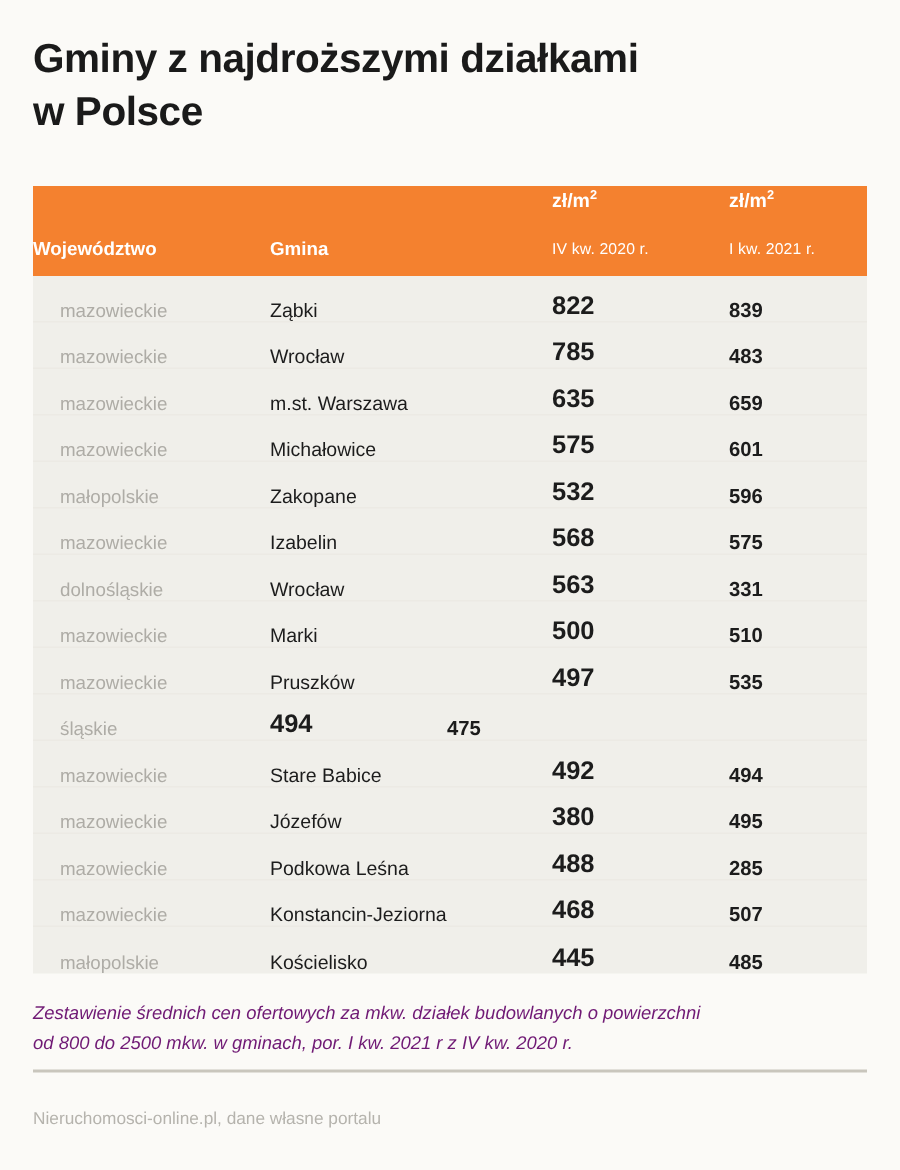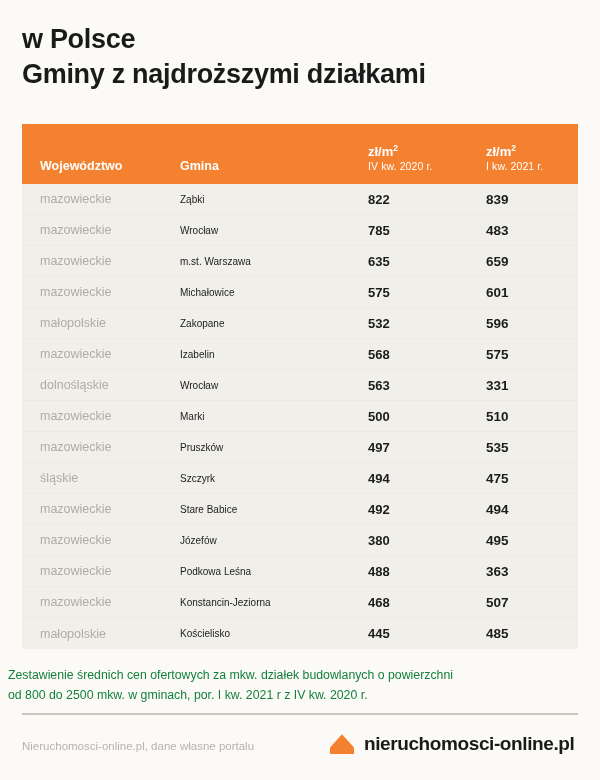"w Polsce" span.line { order: before "Gminy z najdroższymi działkami" -> after "Gminy z najdroższymi działkami" }
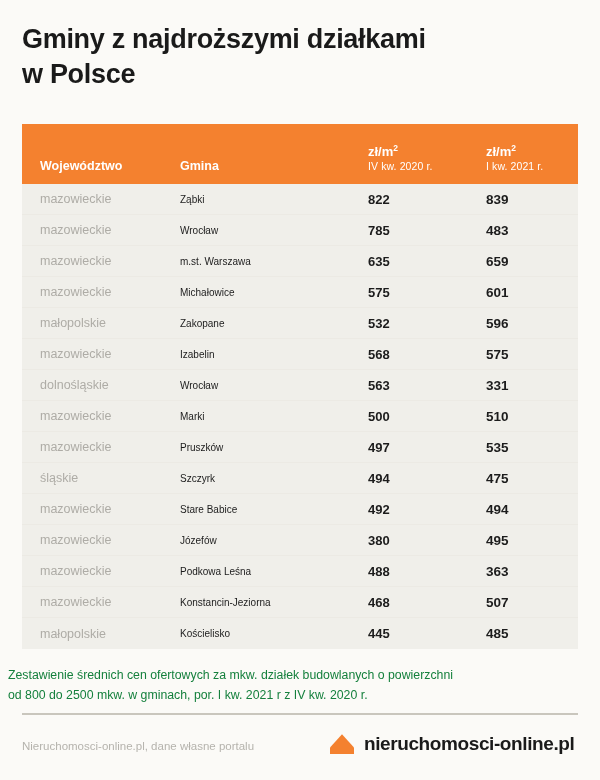"zł/m2" .th-unit { margin-bottom: 0 -> 18px }
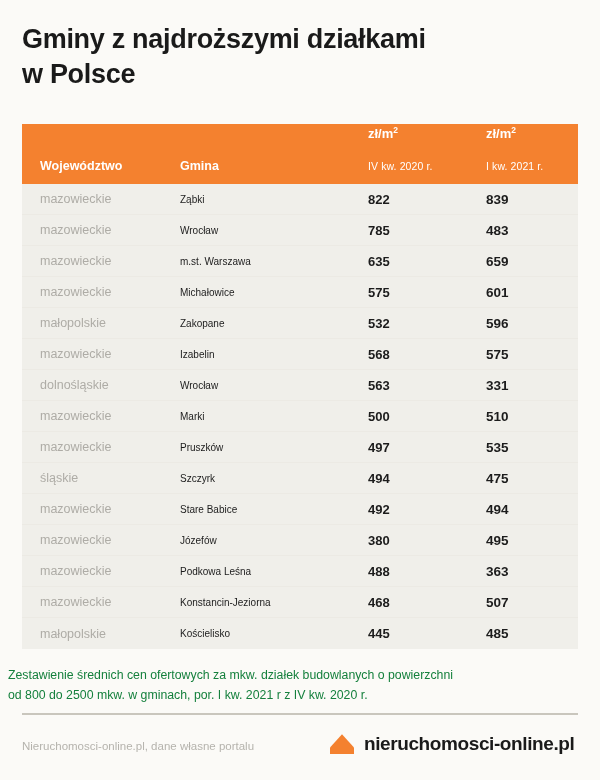"Województwo" .col-woj { padding-left: 18px -> none }
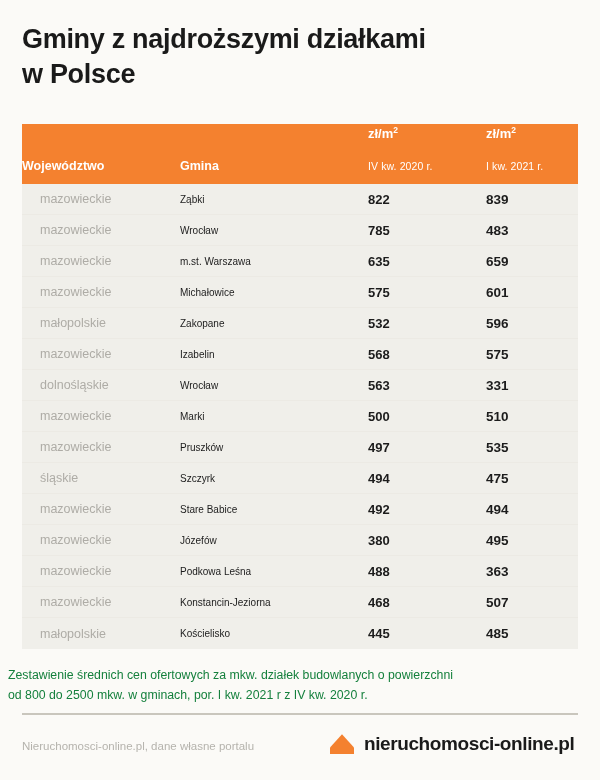"mazowieckie" .row { align-items: center -> flex-end }
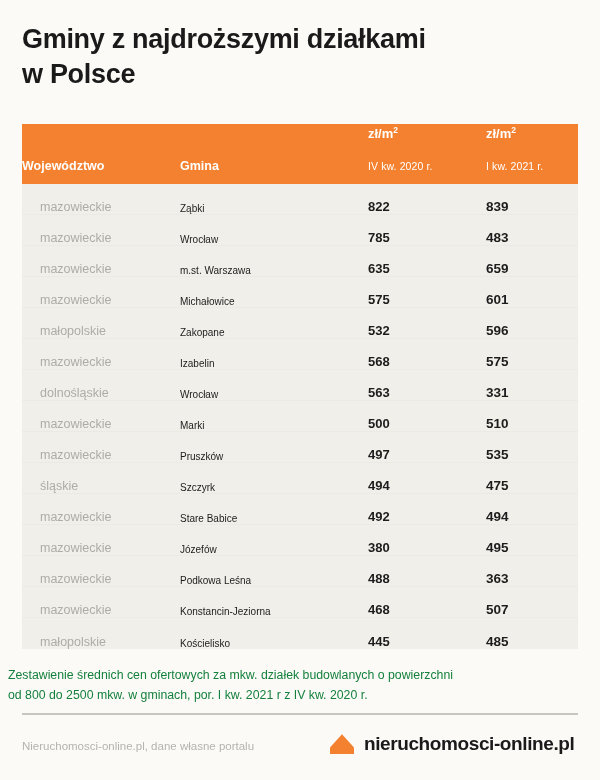"Ząbki" .cell-gmi { font-size: 10px -> 13px }
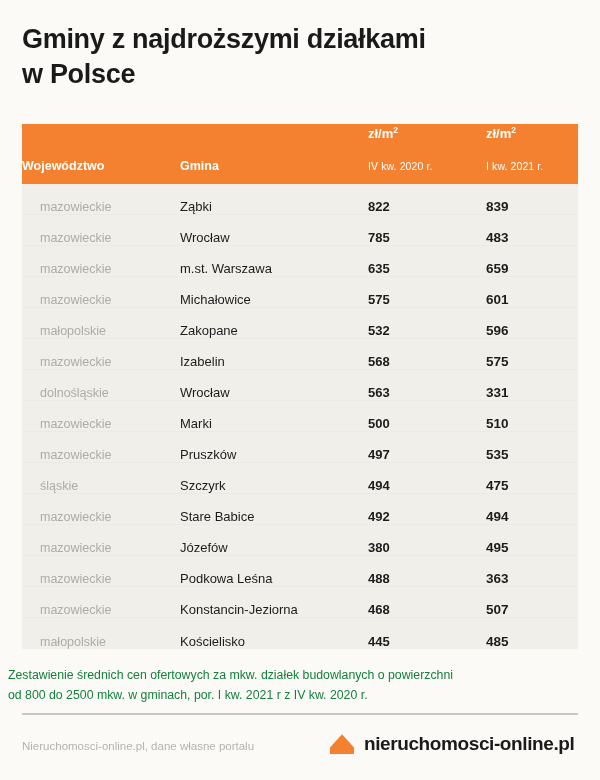"822" .cell-n1 { font-size: 13px -> 17px }
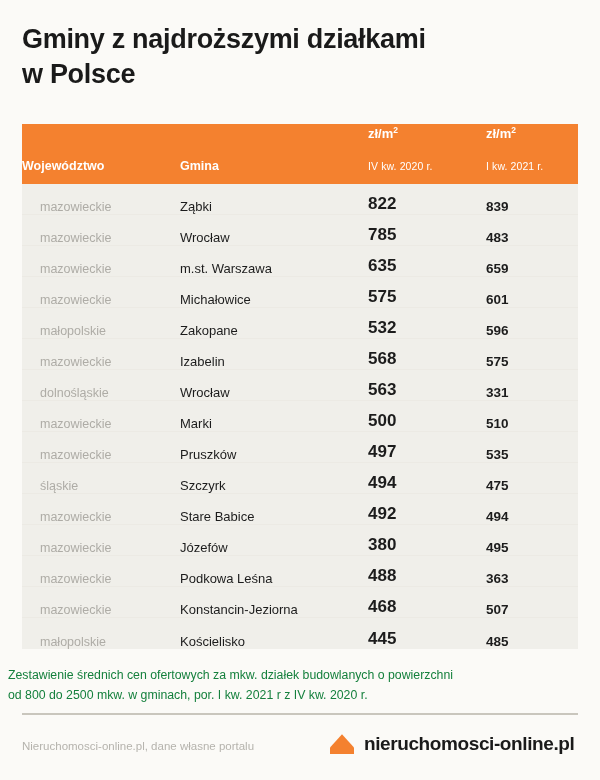"Szczyrk" div.cell-gmi { html: <div>Szczyrk</div> -> none }
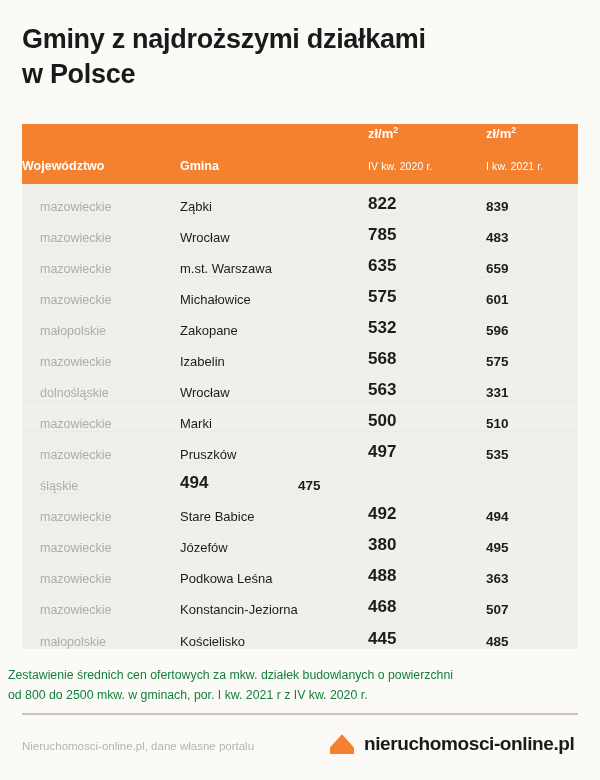"363" div.cell-n2 { text: 363 -> 285 }
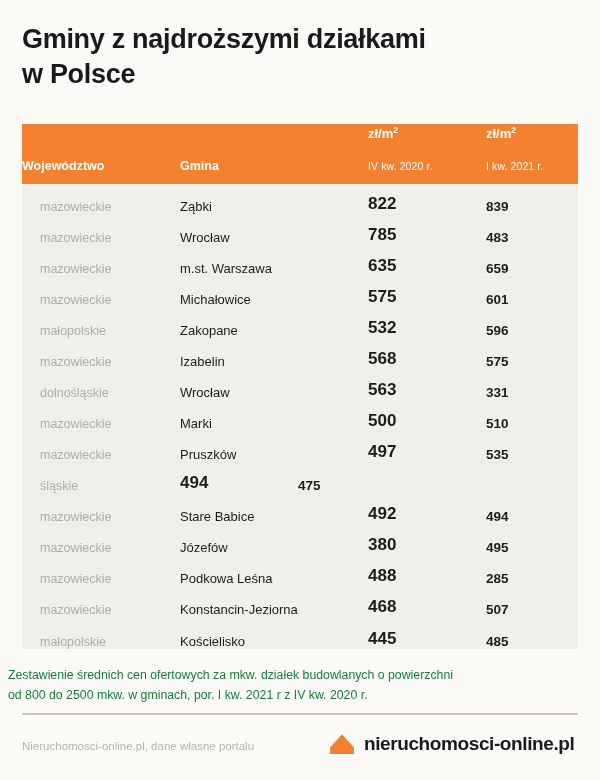"Zestawienie średnich cen ofertowych za" .note { color: #15803d -> #701a75; font-style: none -> italic; left: 8px -> 22px }
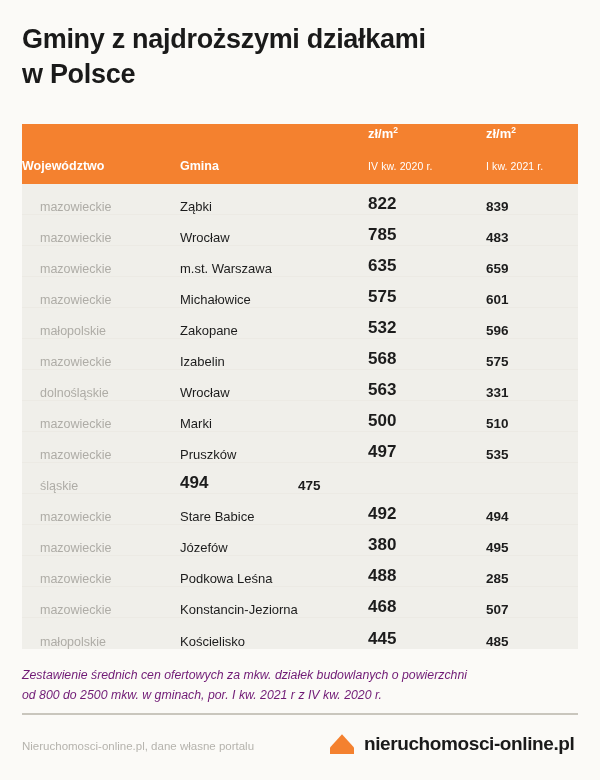"nieruchomosci-online.pl" div.brand { html: <div> <svg> <path></path> </svg> <span>nieruchomosci-online.pl</span> </div> -> none }
